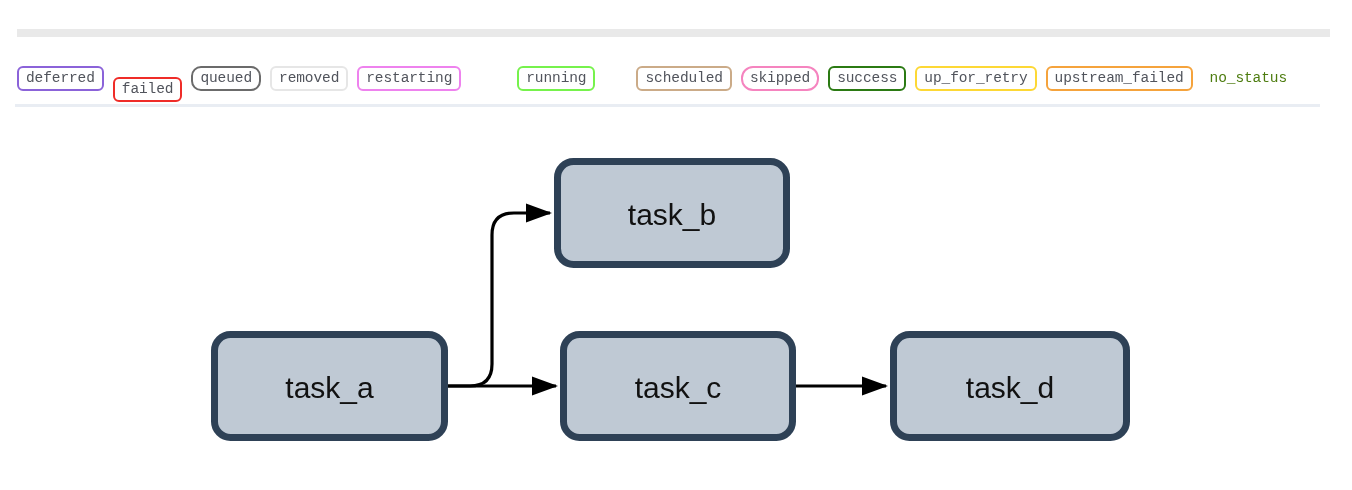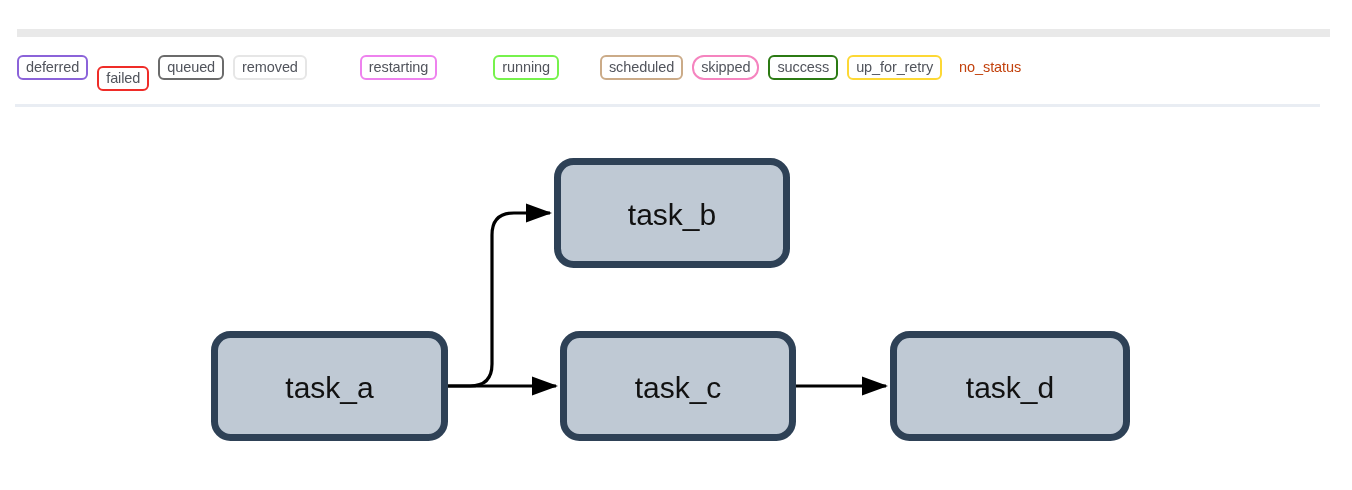"deferred" #legend { font-family: none -> Liberation Mono, monospace; top: 49px -> 60px }
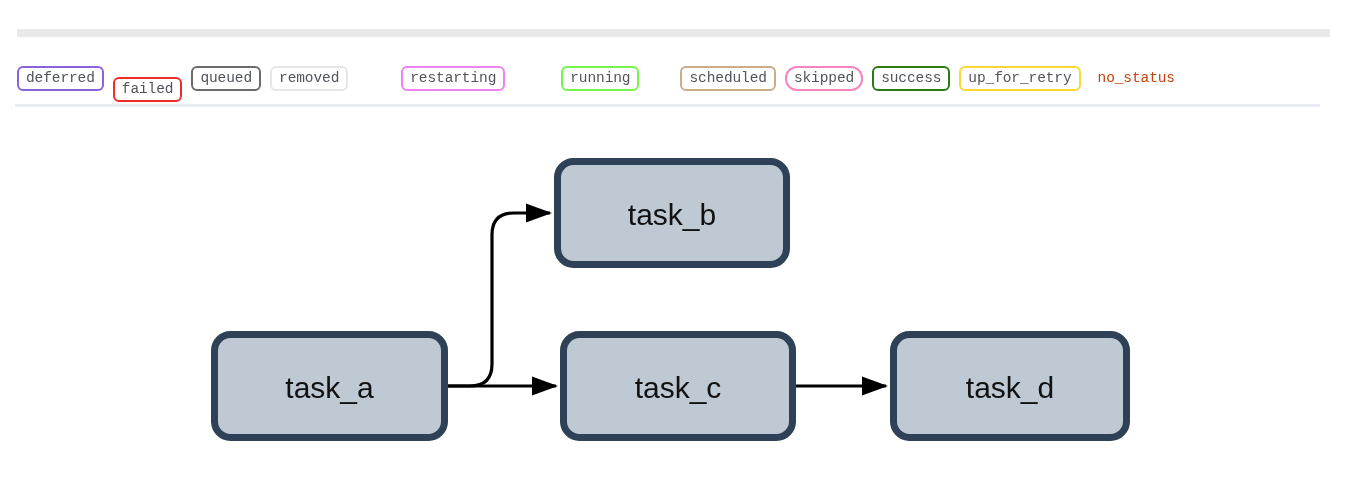"queued" div.legend-item { border-radius: none -> 10px }
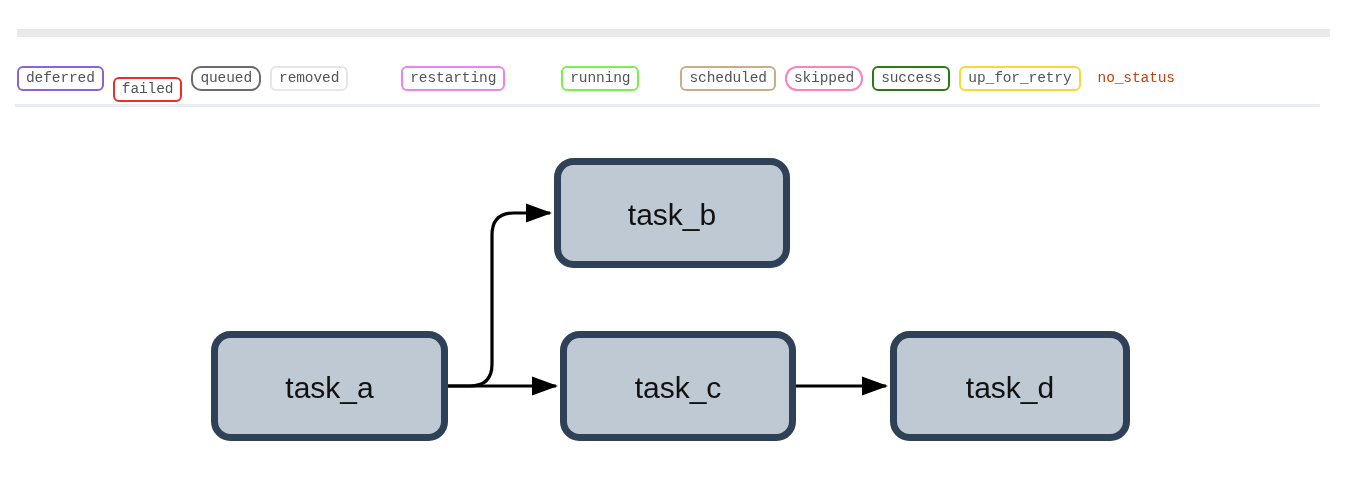"restarting" div.legend-item { margin-left: 44px -> none }
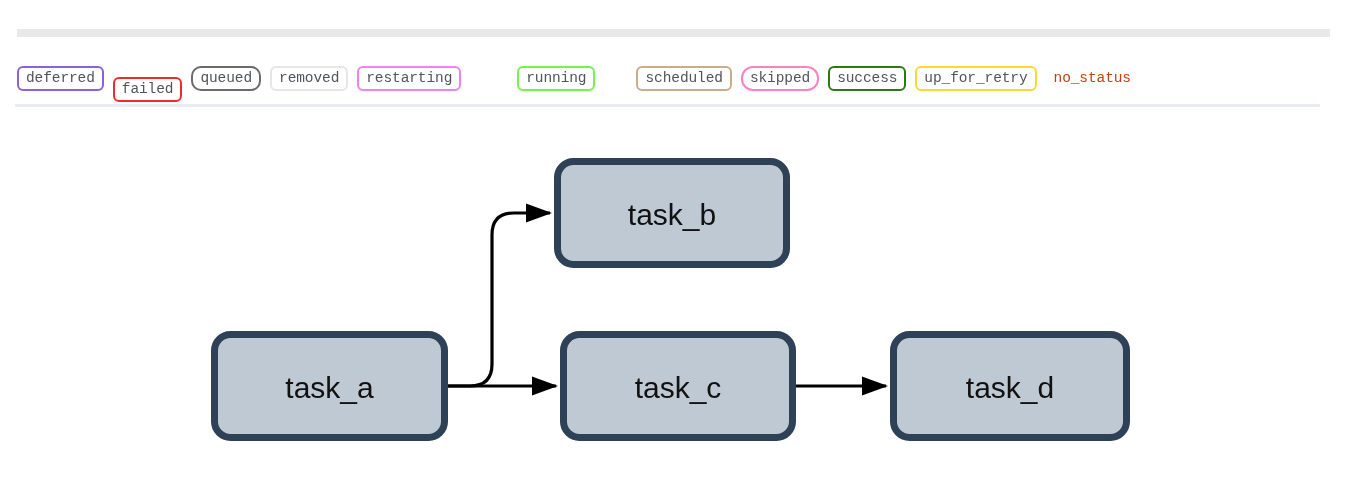"upstream_failed" div.legend-item { html: none -> <div>upstream_failed</div> }
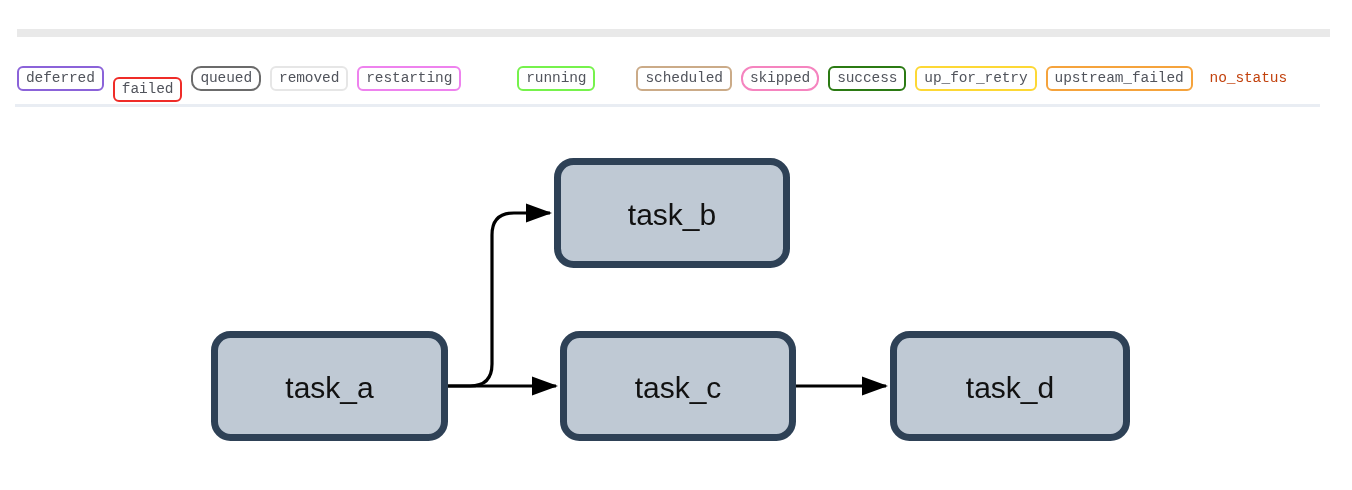"no_status" .legend-item.plain { color: #c2410c -> #4d7c0f }
